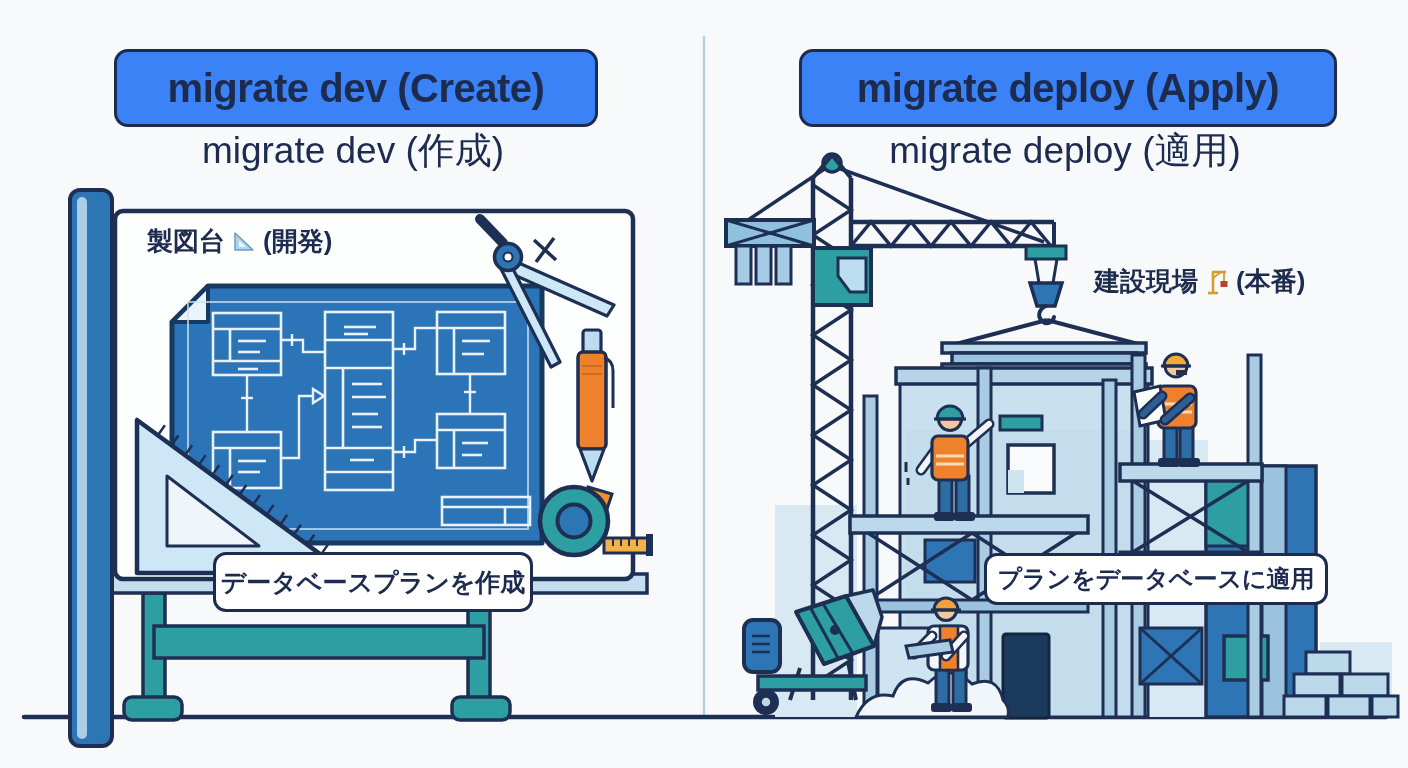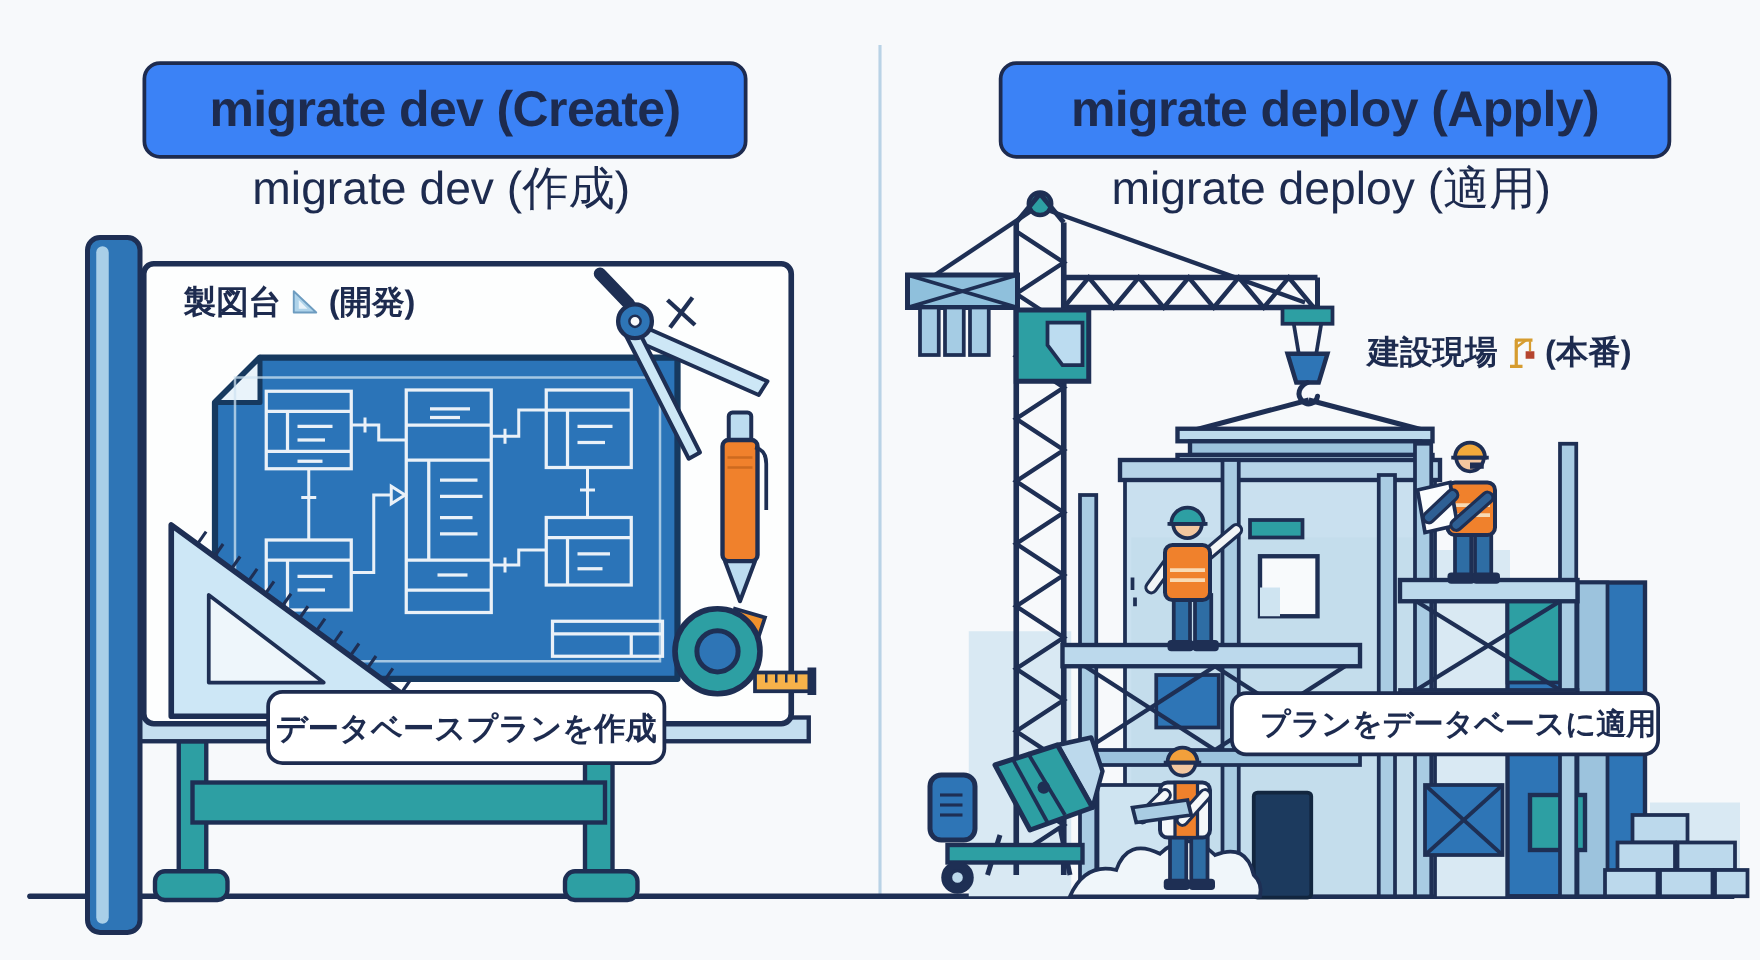"プランをデータベースに適用" div.caption { justify-content: flex-end -> none }
